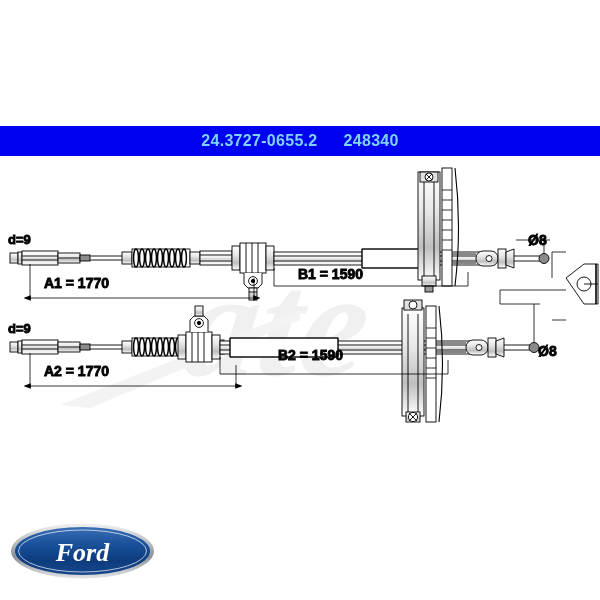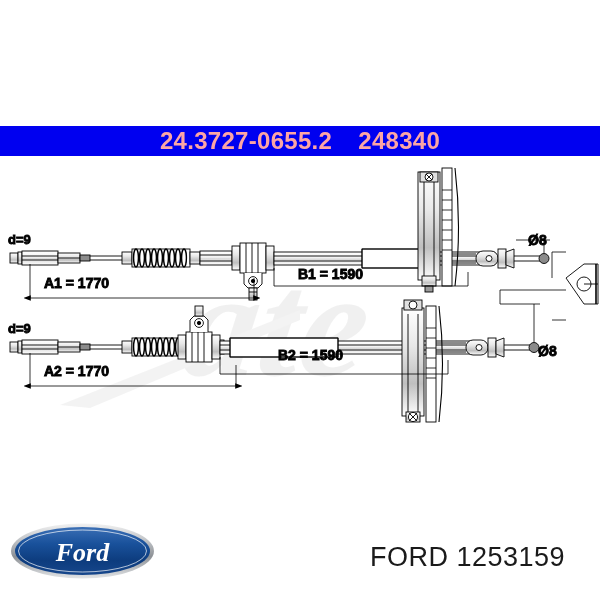"24.3727-0655.2" #header-bar span { color: #fca5a5 -> #7dd3fc; font-size: 24px -> 16px }
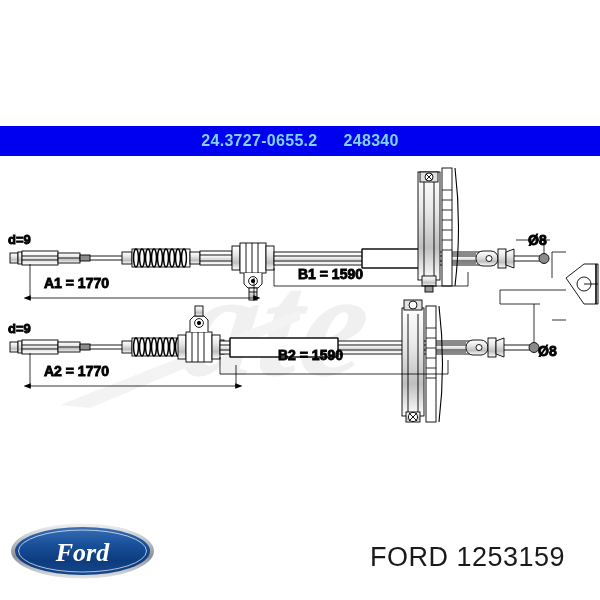"FORD 1253159" div { html: <div>FORD 1253159</div> -> none }
